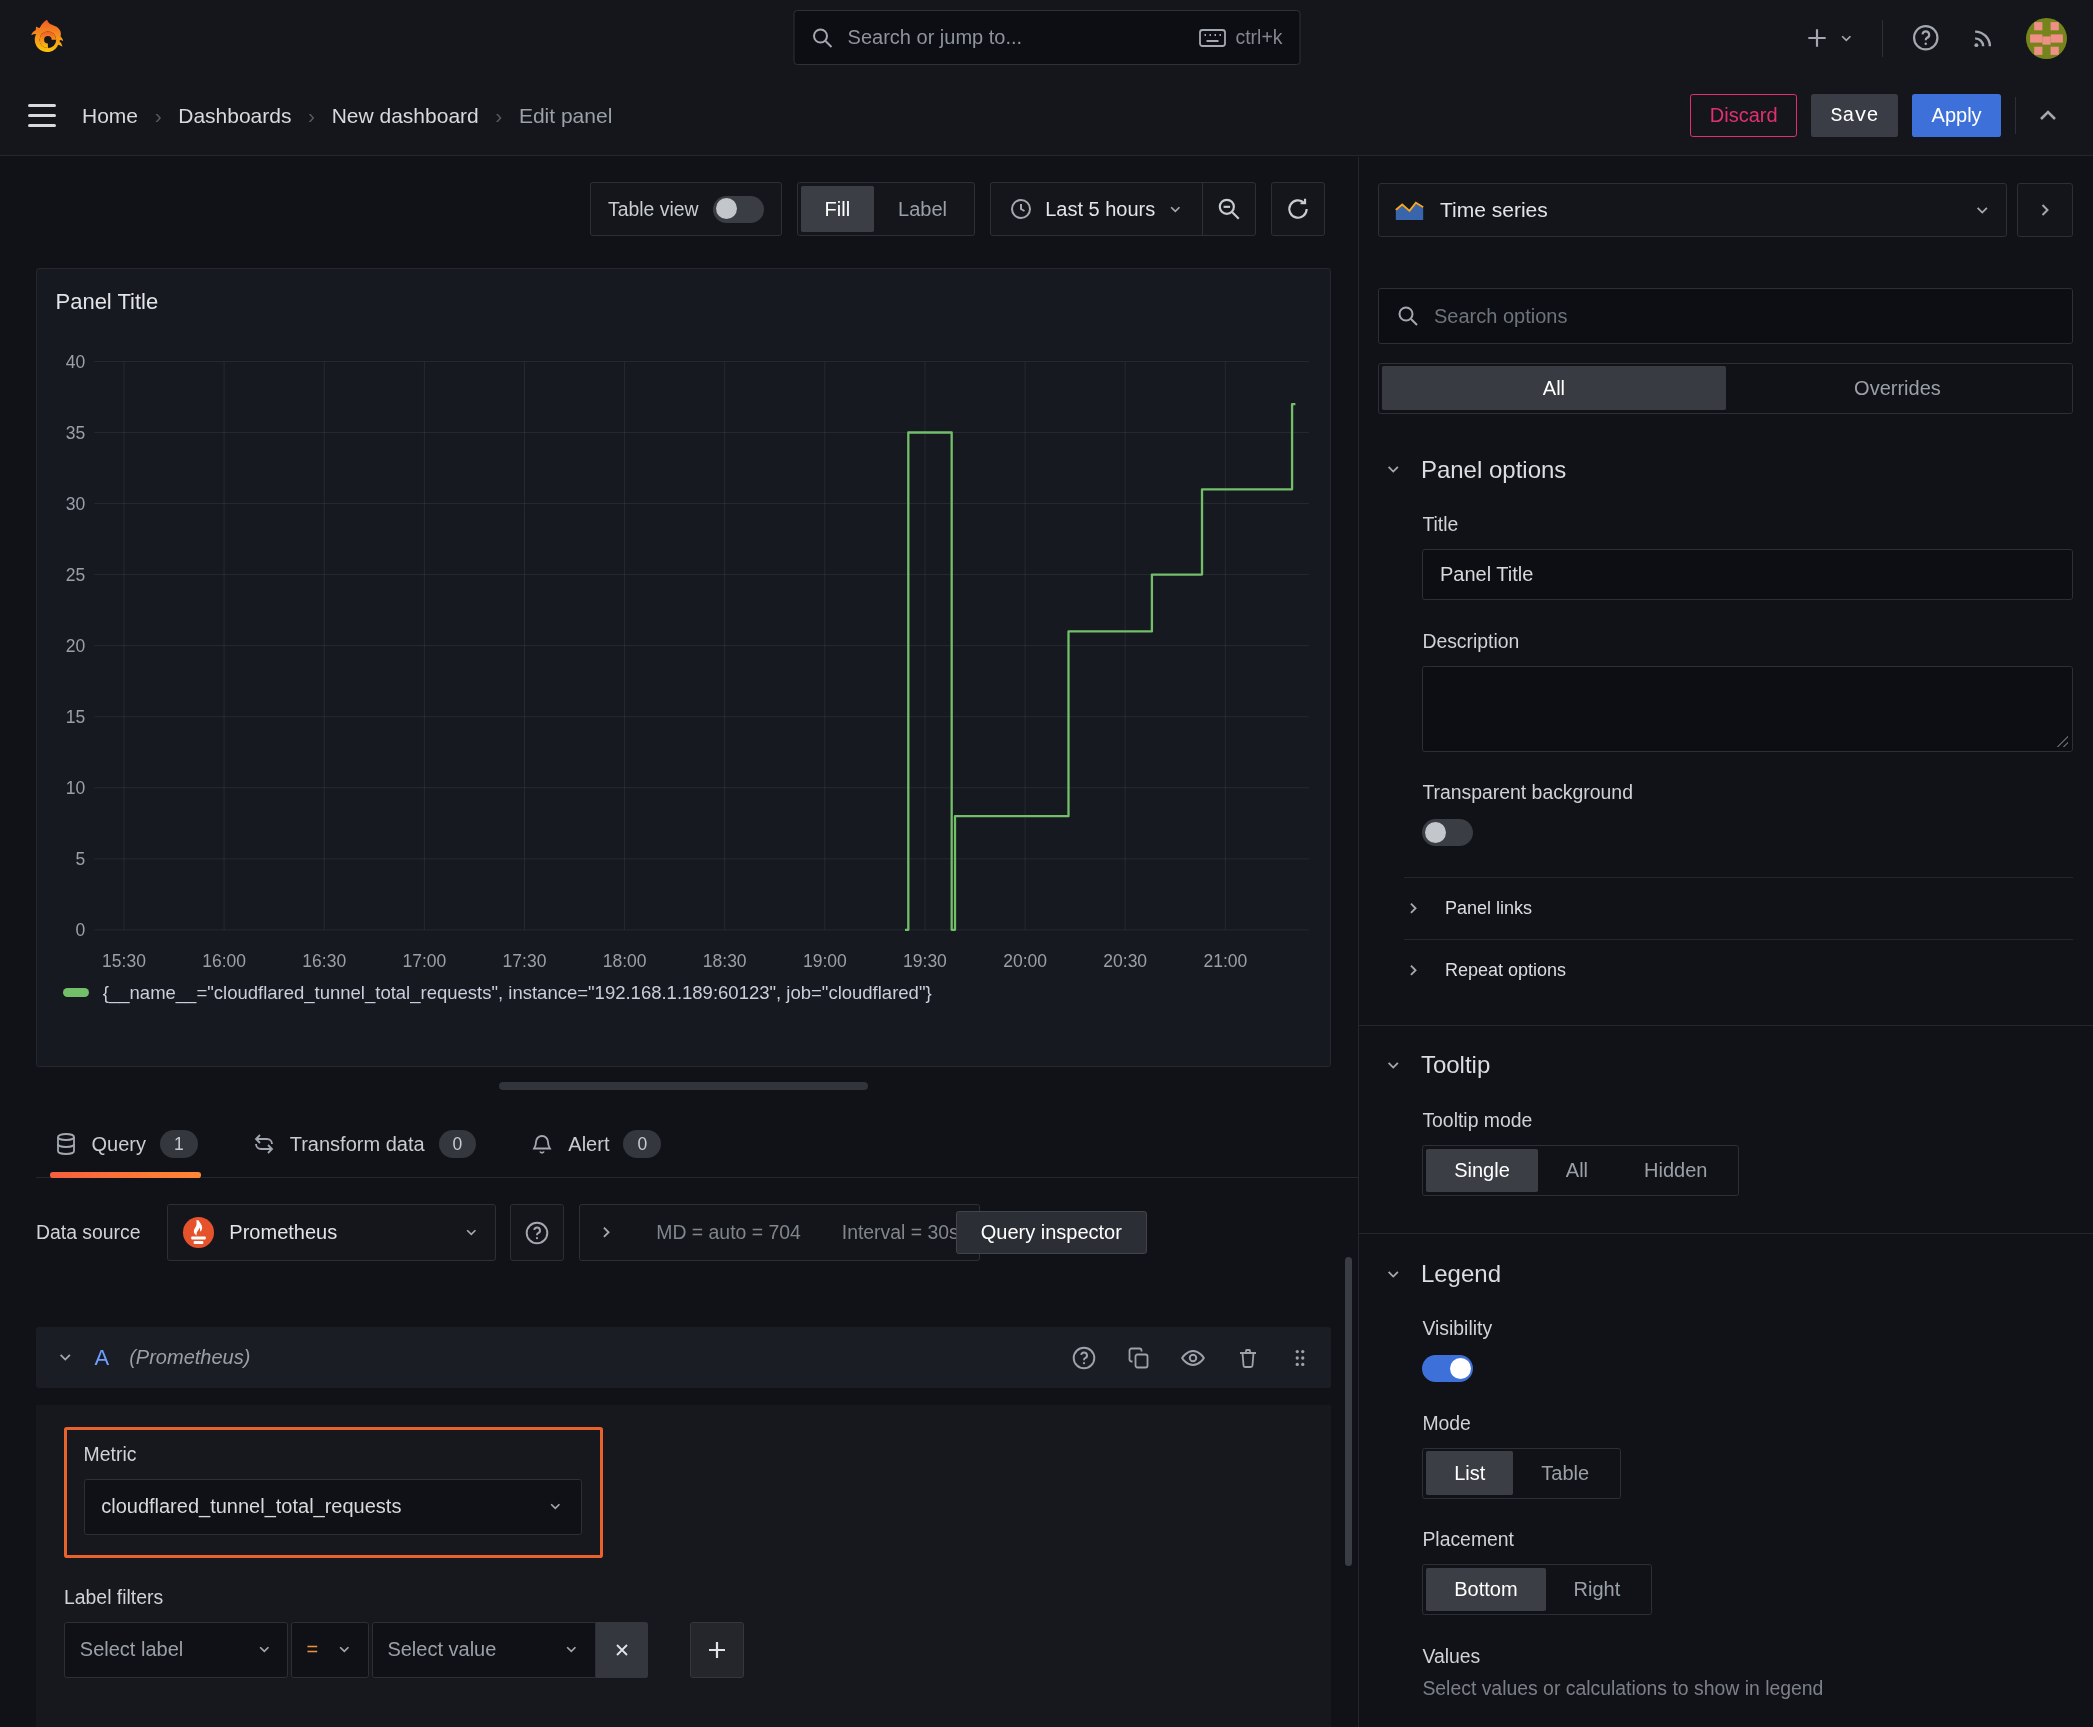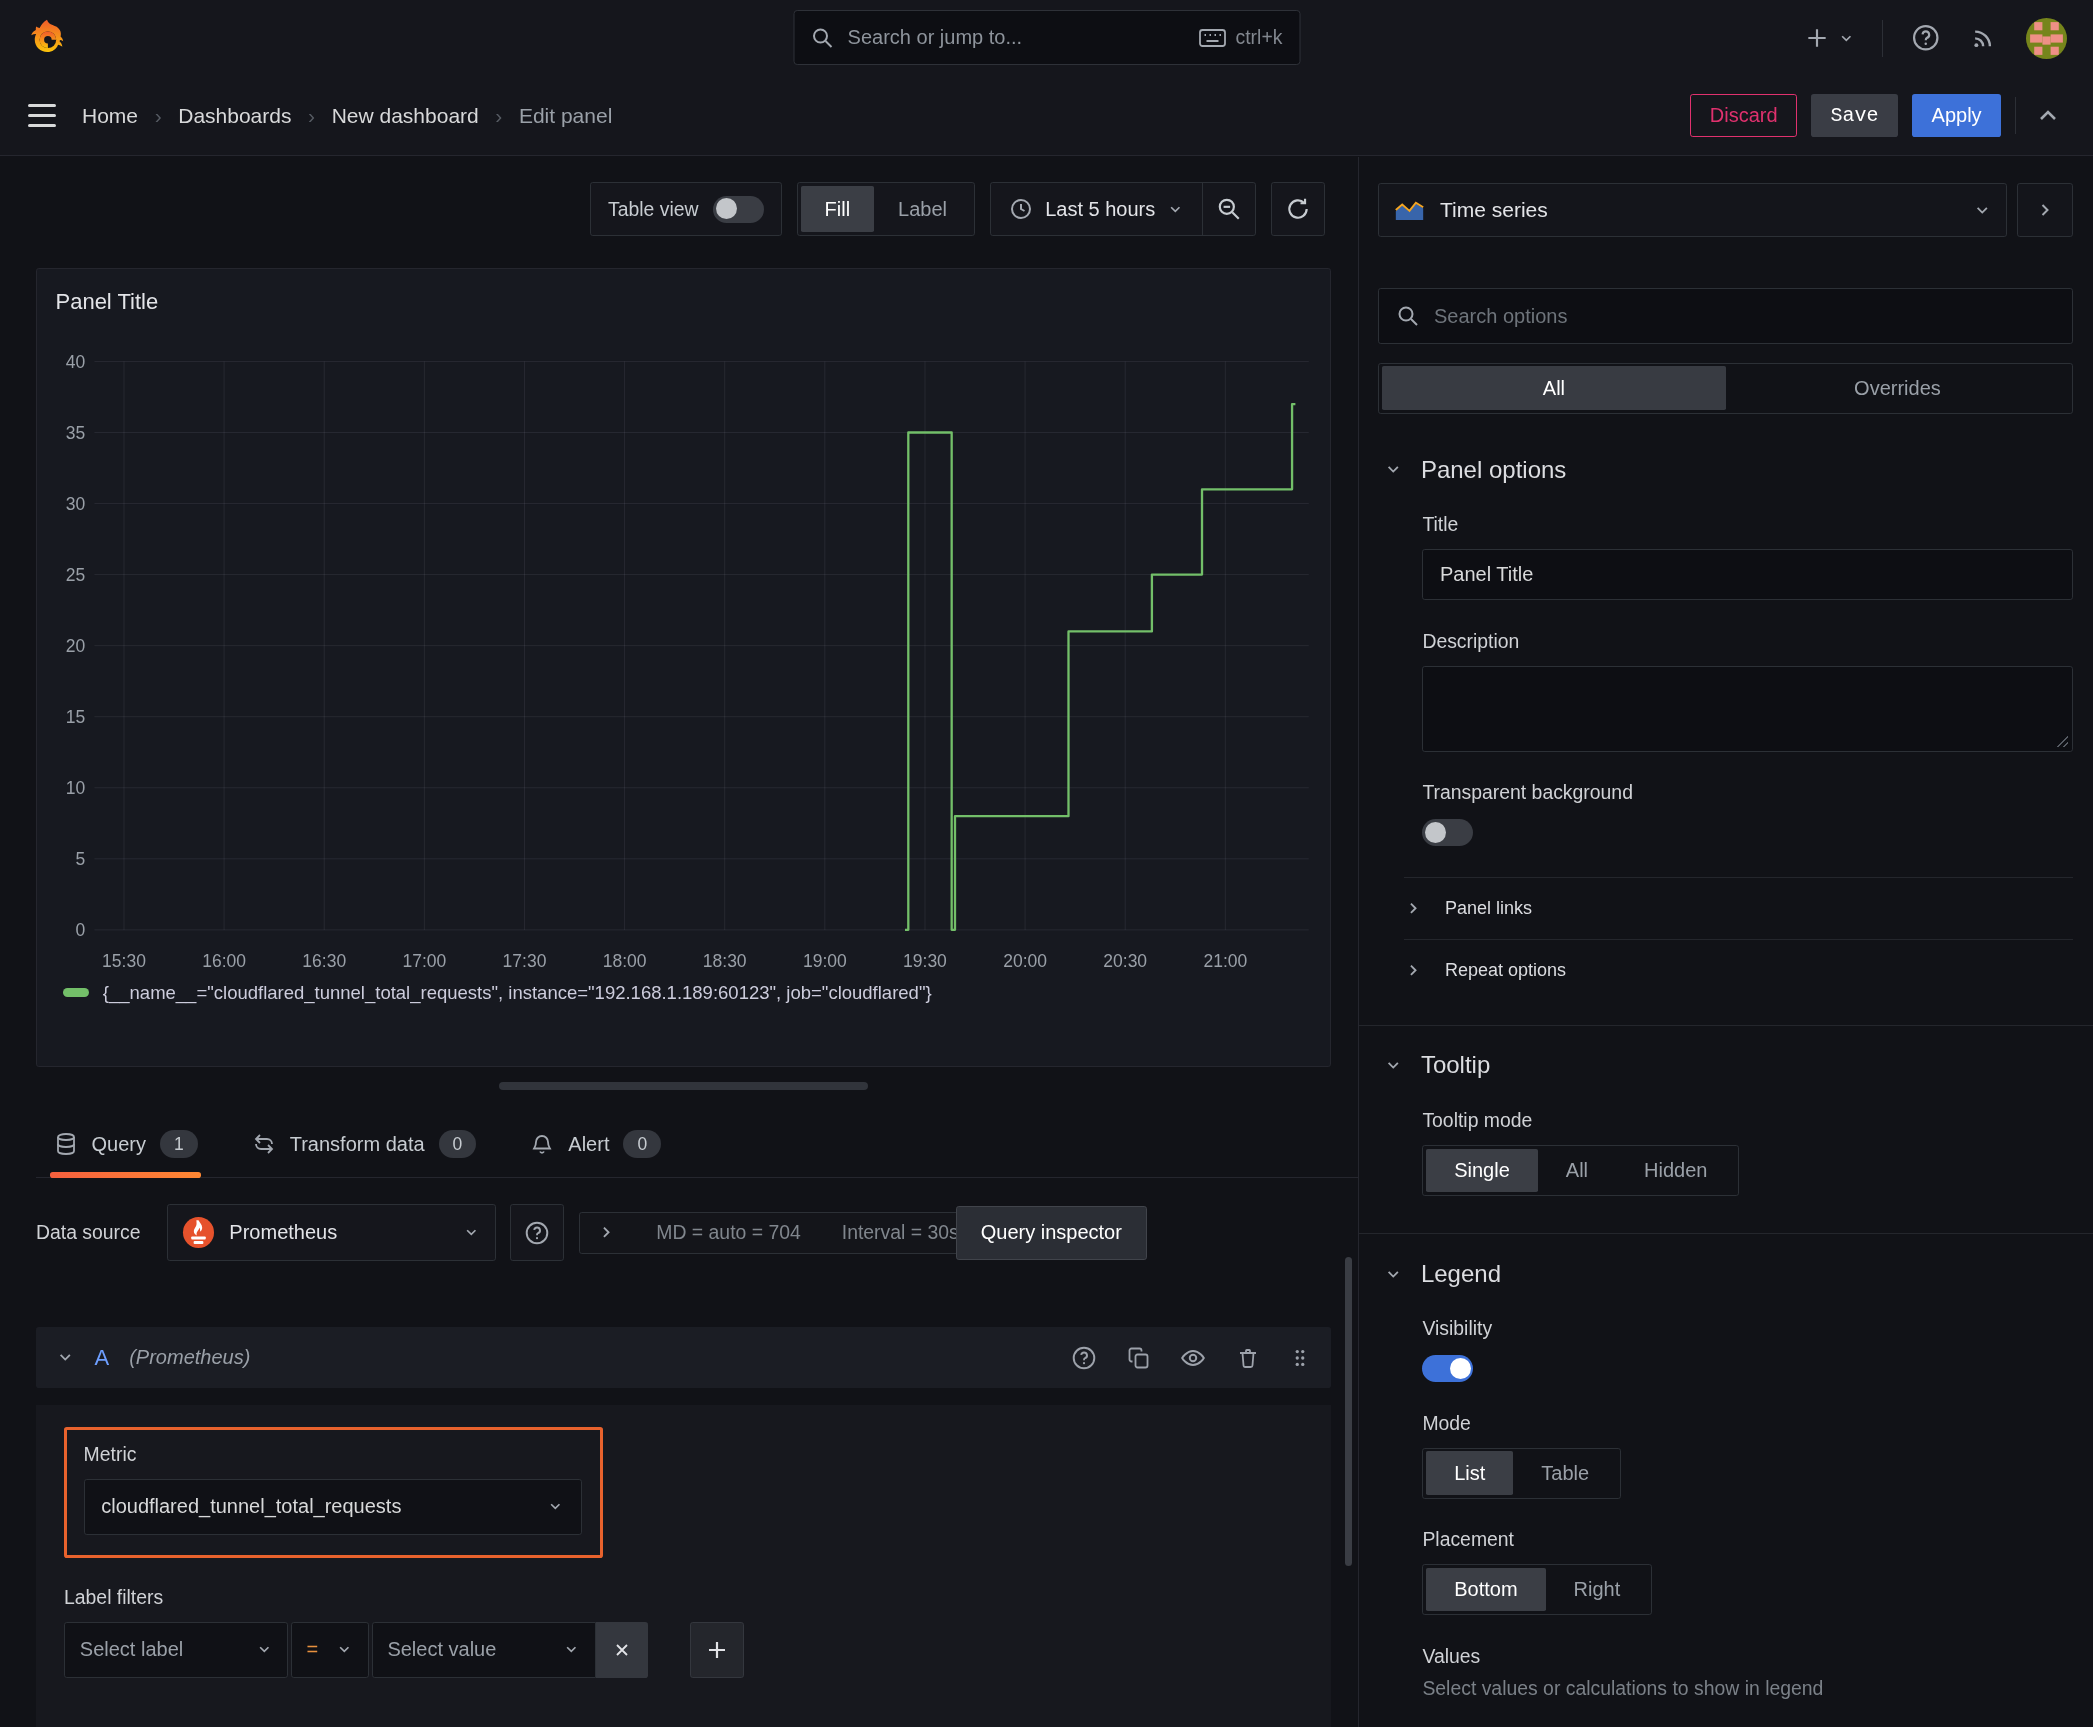"MD = auto = 704" .query-meta { height: 42px -> 57px }
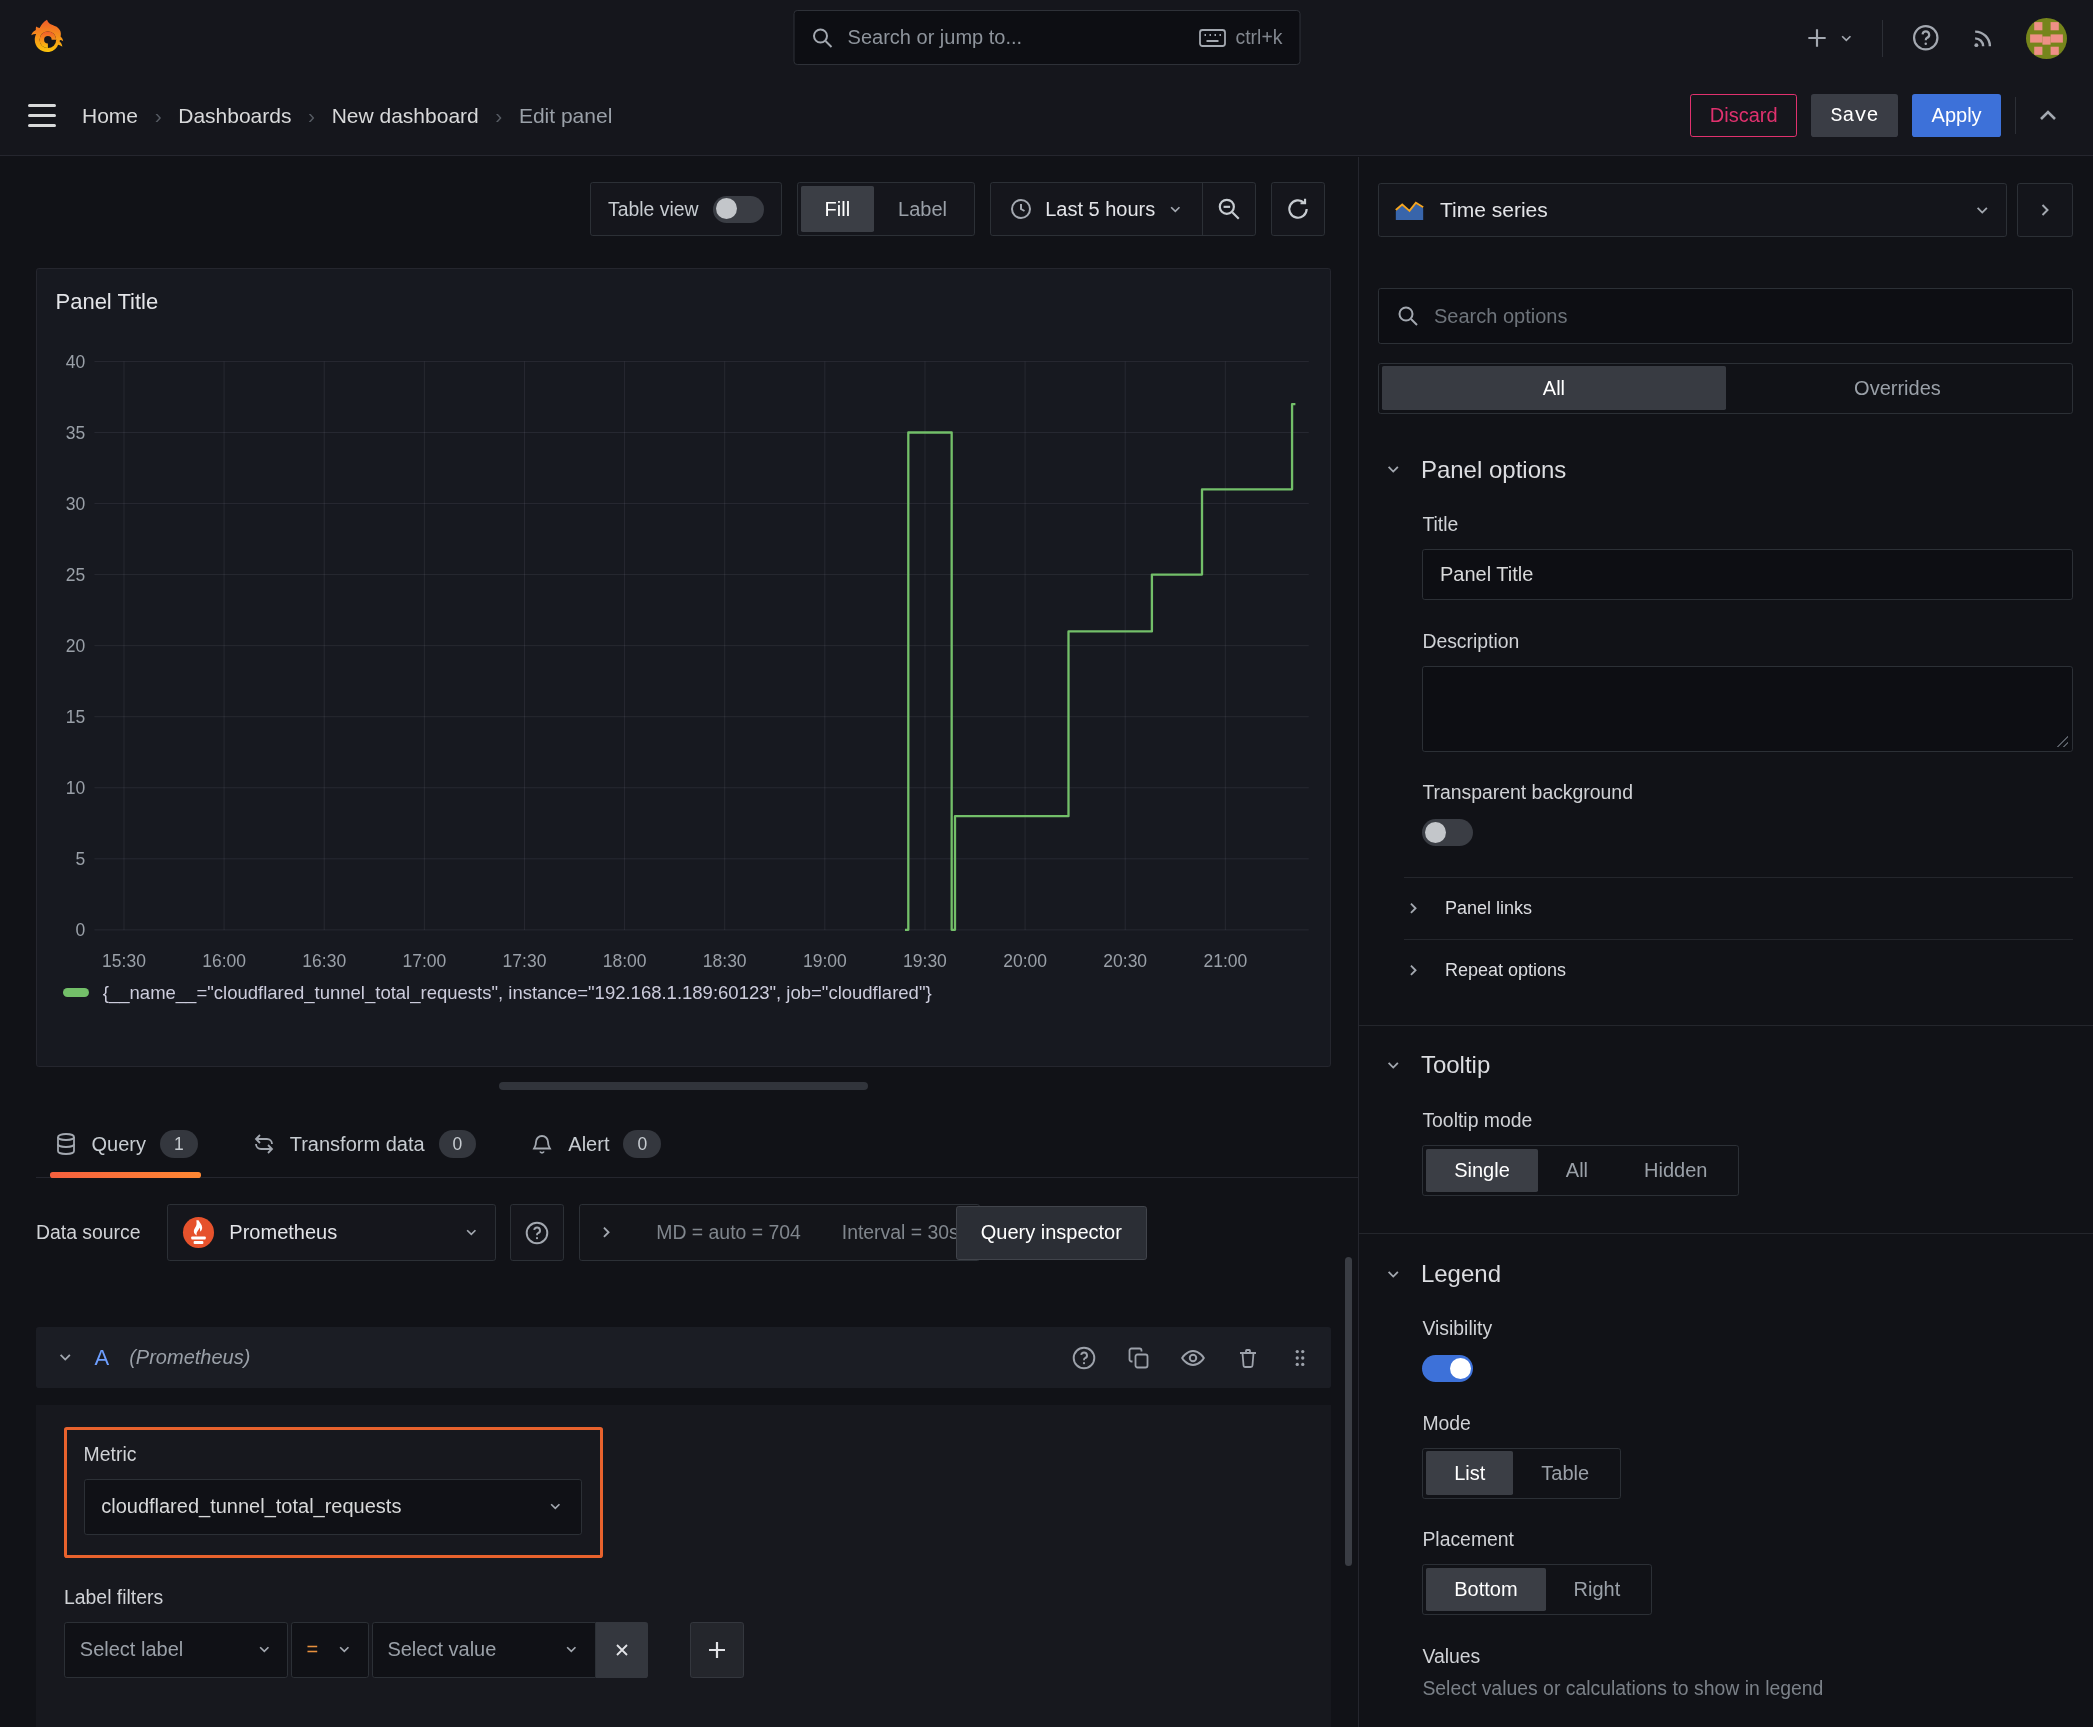"Query inspector" .qi-btn { height: 54px -> 43px }
